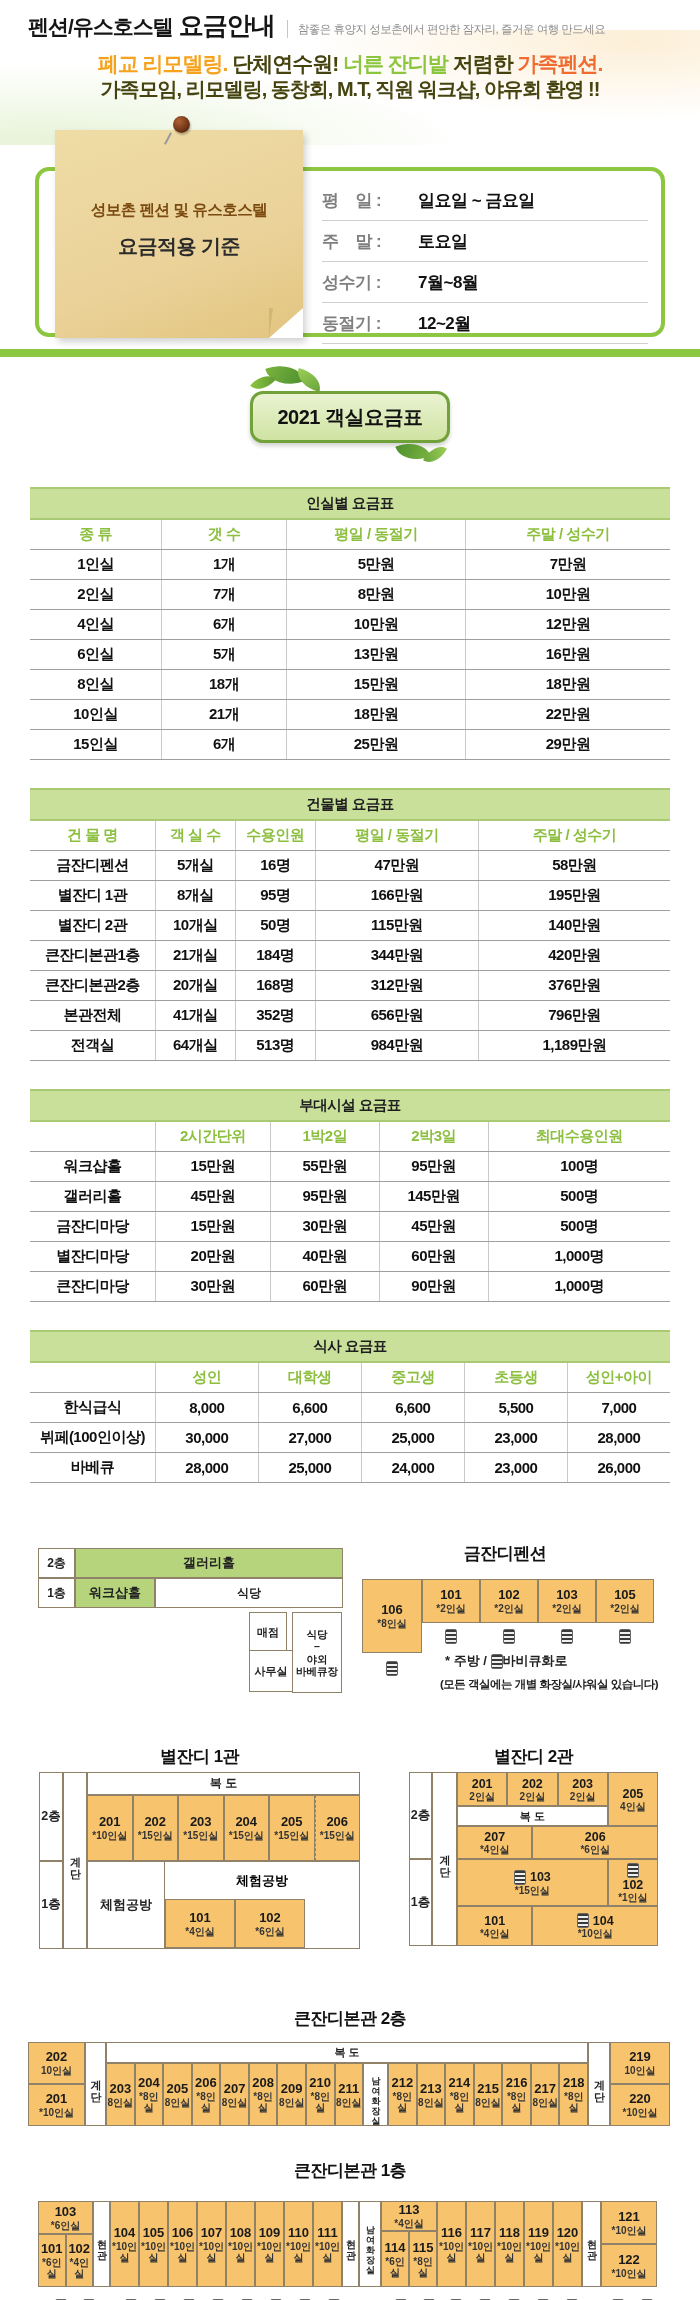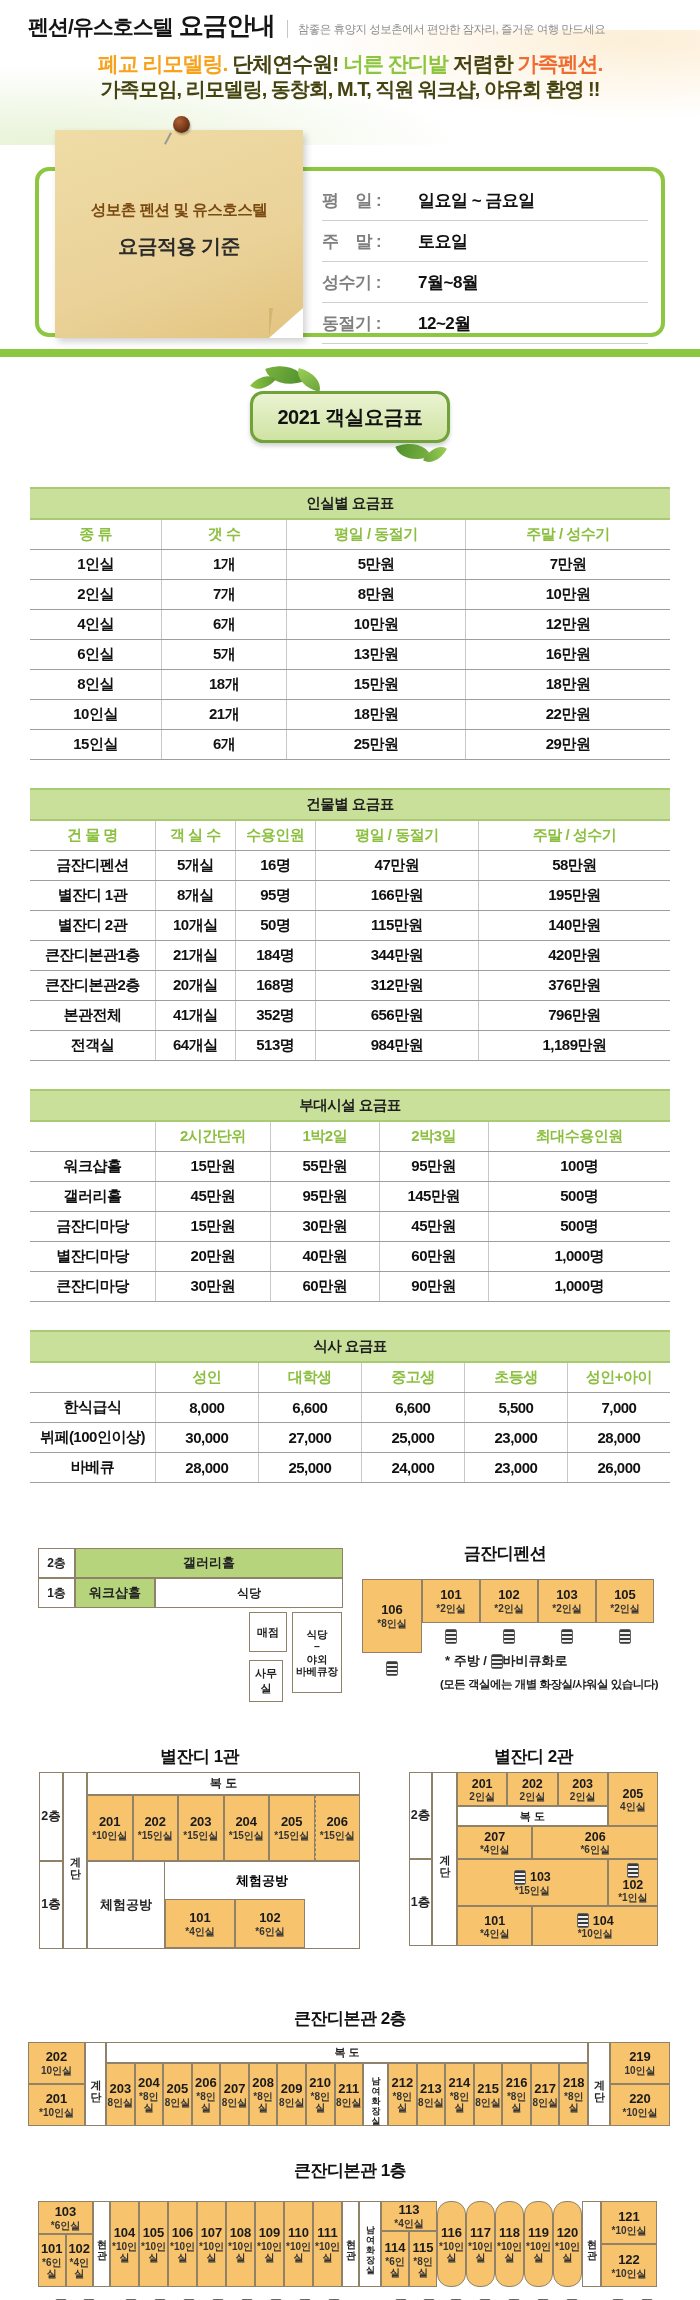"사무실" .gx-office { top: 52px -> 42px; width: 34px -> 44px }
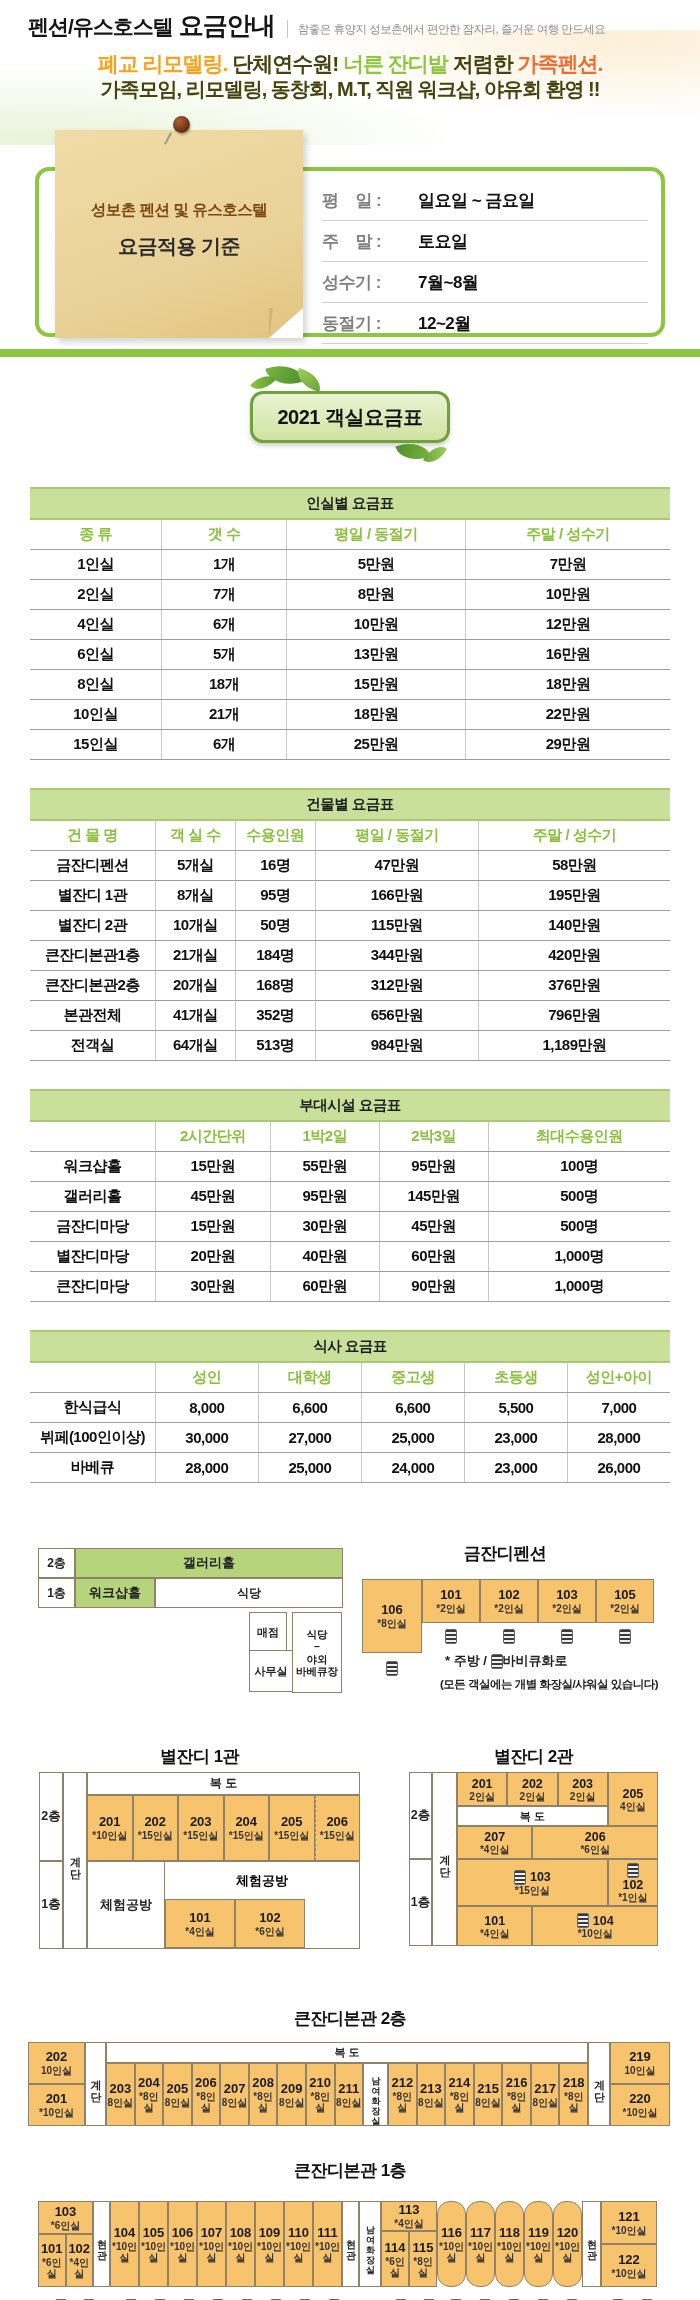"116" .m1-rb .fp-room { border-radius: 13px -> none }
